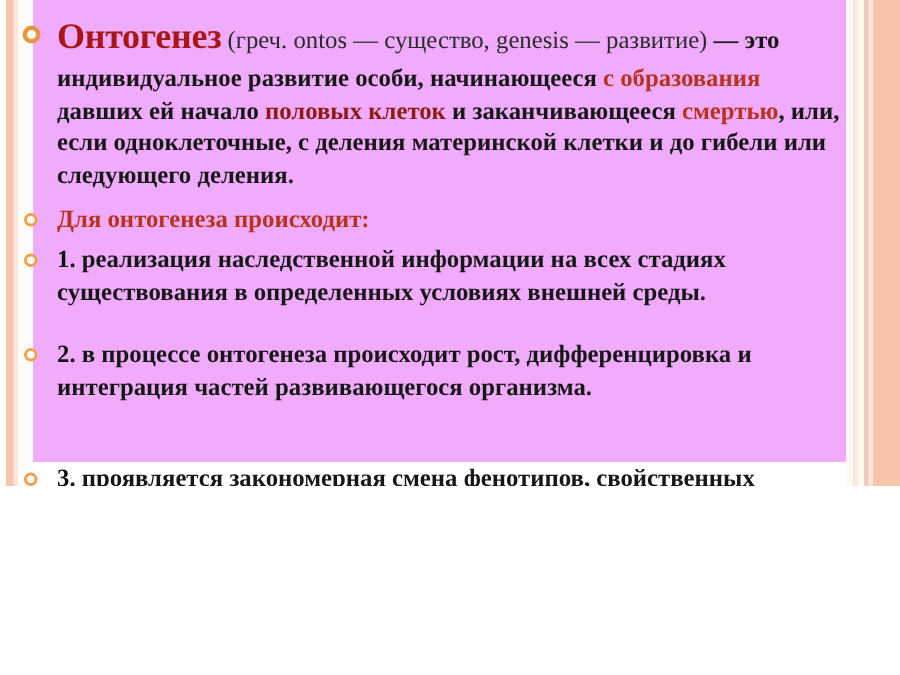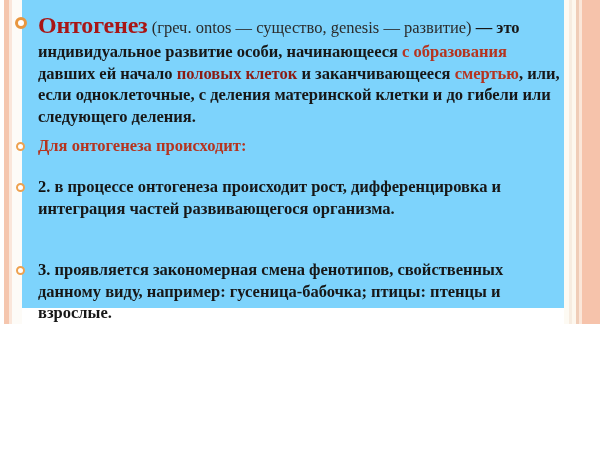"Онтогенез (греч. ontos — существо," .slide { background: #7dd3fc -> #f0abfc }
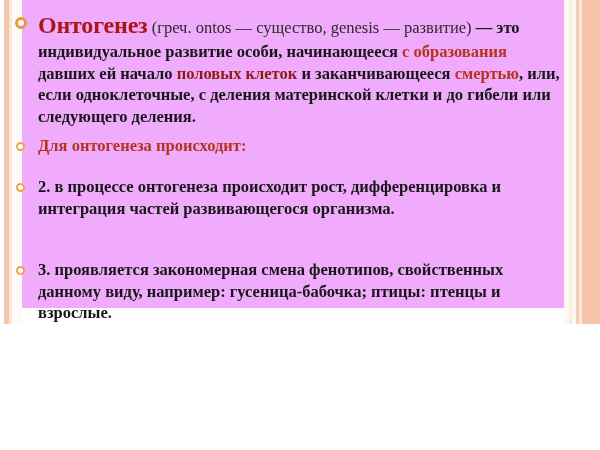"1. реализация наследственной информации" div.item { html: none -> <div> <span></span> <p><span>1.</span><span> реализация наследственной информации на всех стадиях существования в определенных условиях внешней среды.</span></p> </div> }
